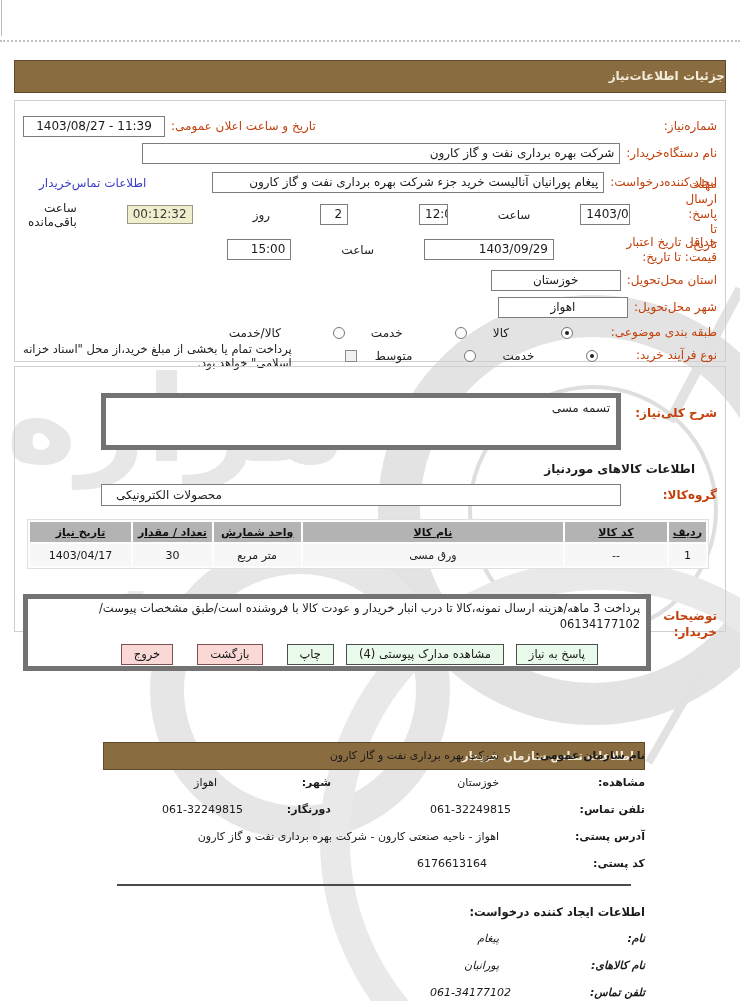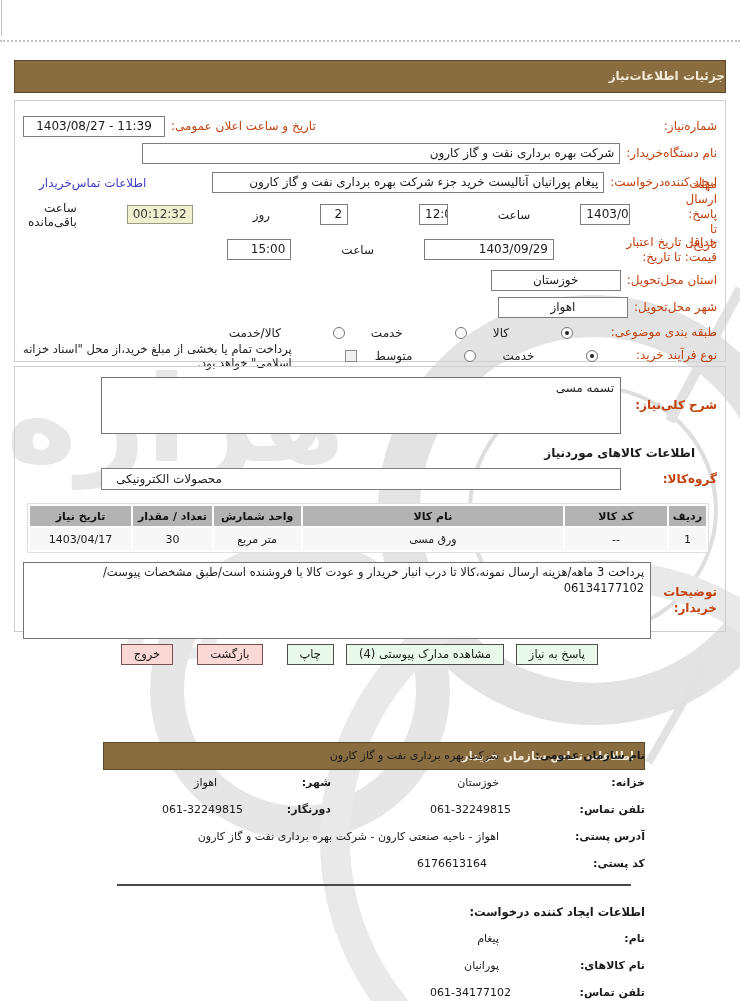"تسمه مسی" .ta { border: 1px solid #737373 -> 5px solid #737373; margin-top: none -> 16px }
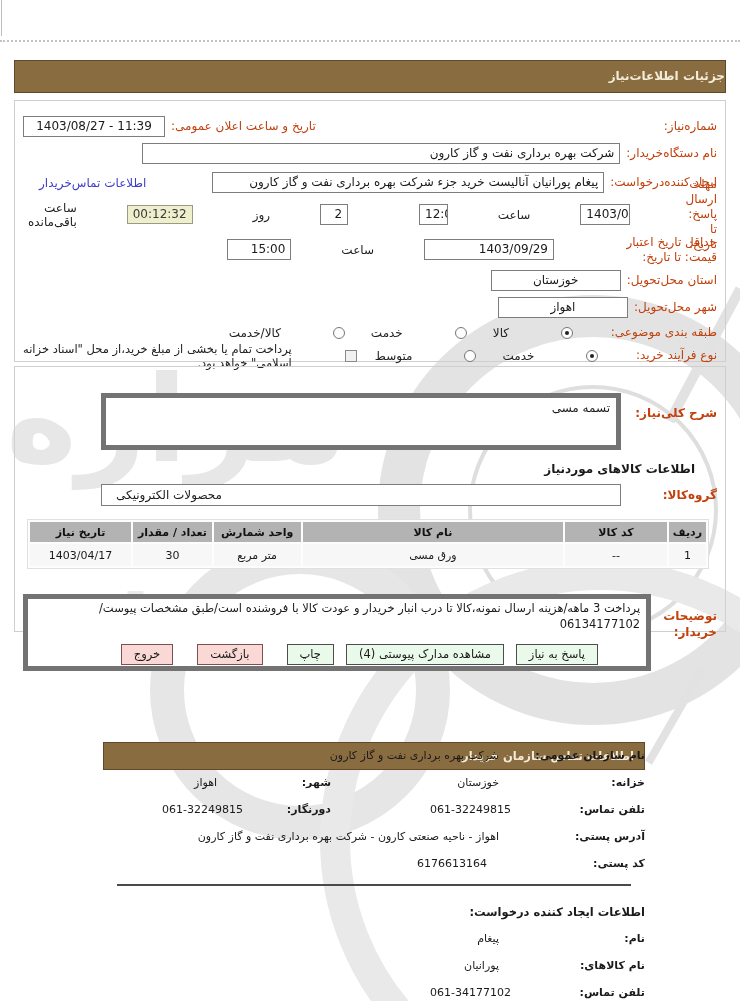"تاریخ نیاز" table.goods th { text-decoration: none -> underline }
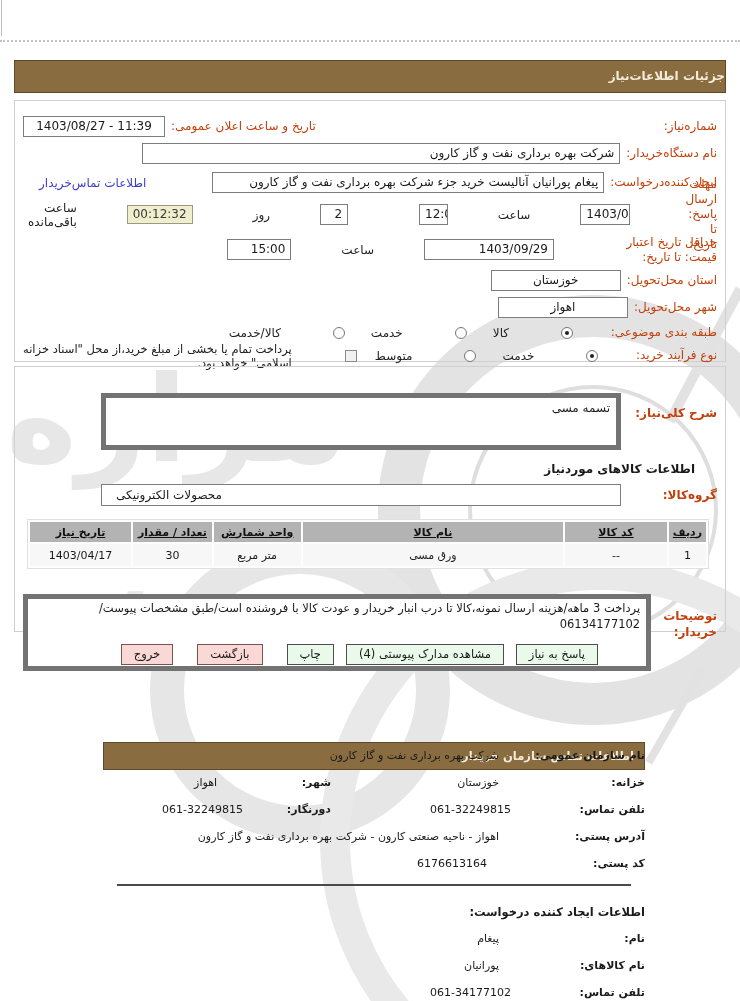"خزانه:" span.clab { text: خزانه -> مشاهده }
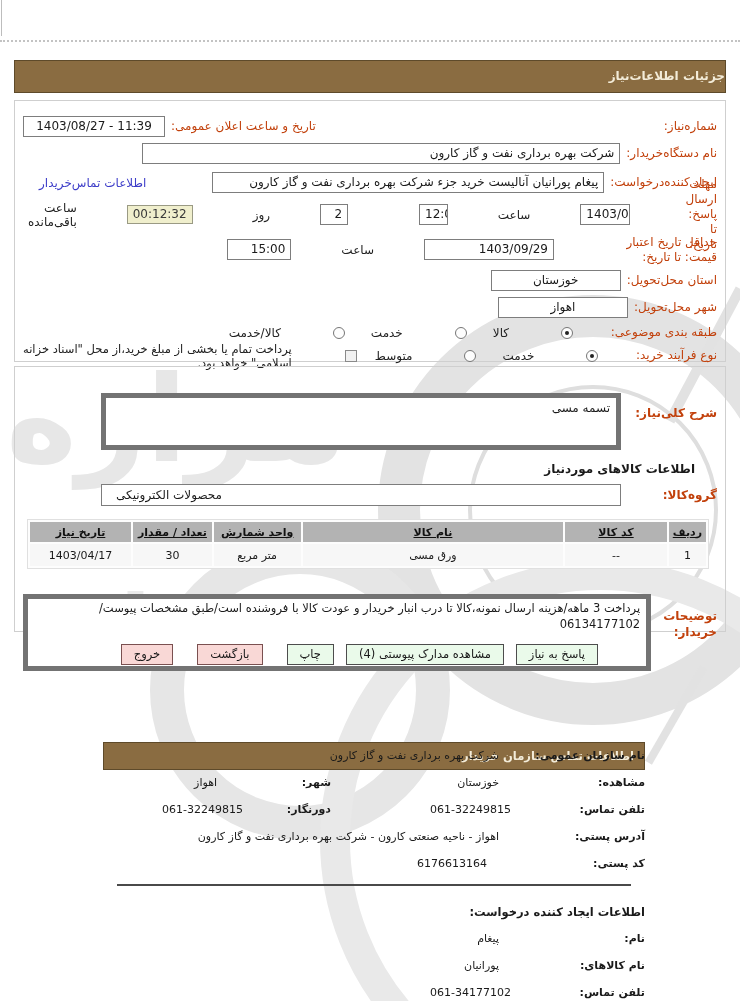"پیغام" .creator-grid .clab, .creator-grid .cval { font-style: none -> italic }
